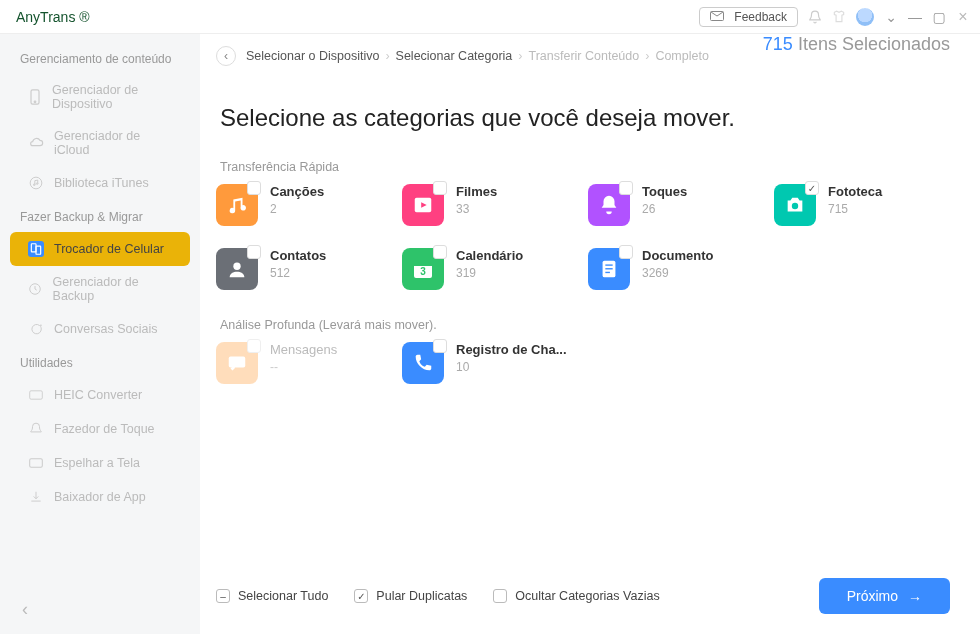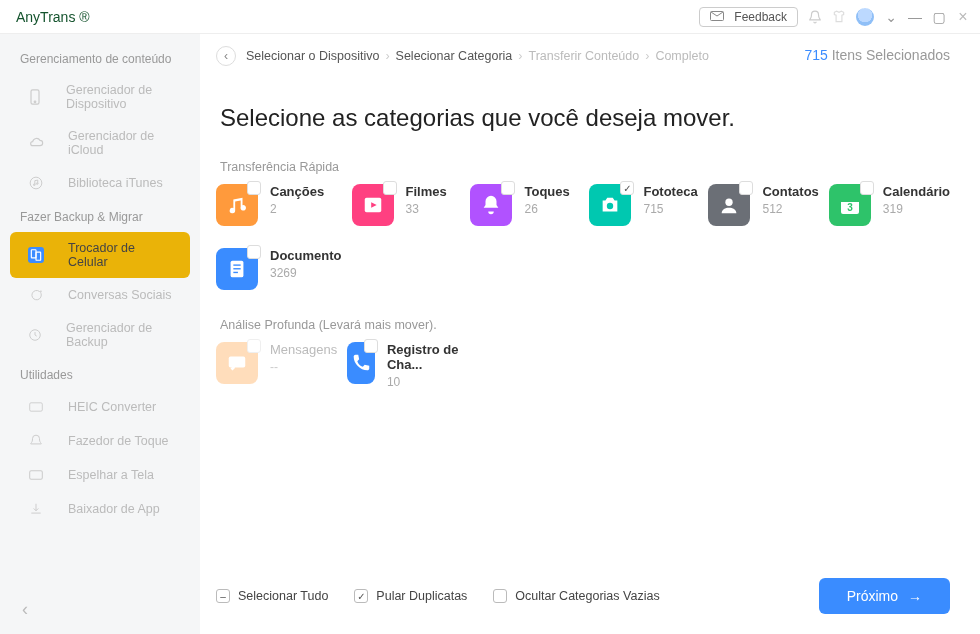"715 Itens Selecionados" .selected-count { font-size: 14px -> 18px; top: 13px -> 0 }
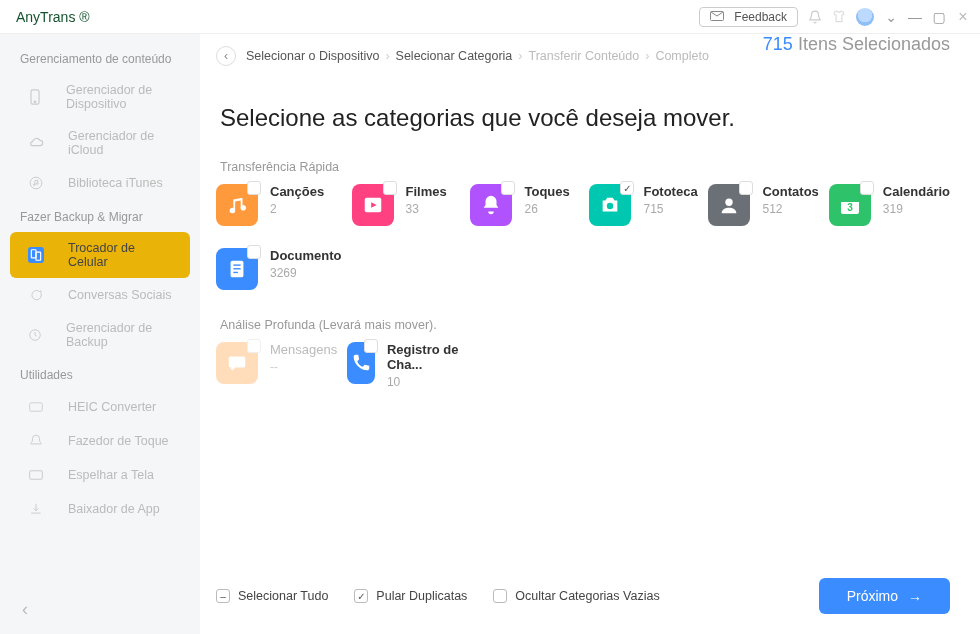"Gerenciador de Dispositivo" .sidebar-item { gap: 24px -> 10px }
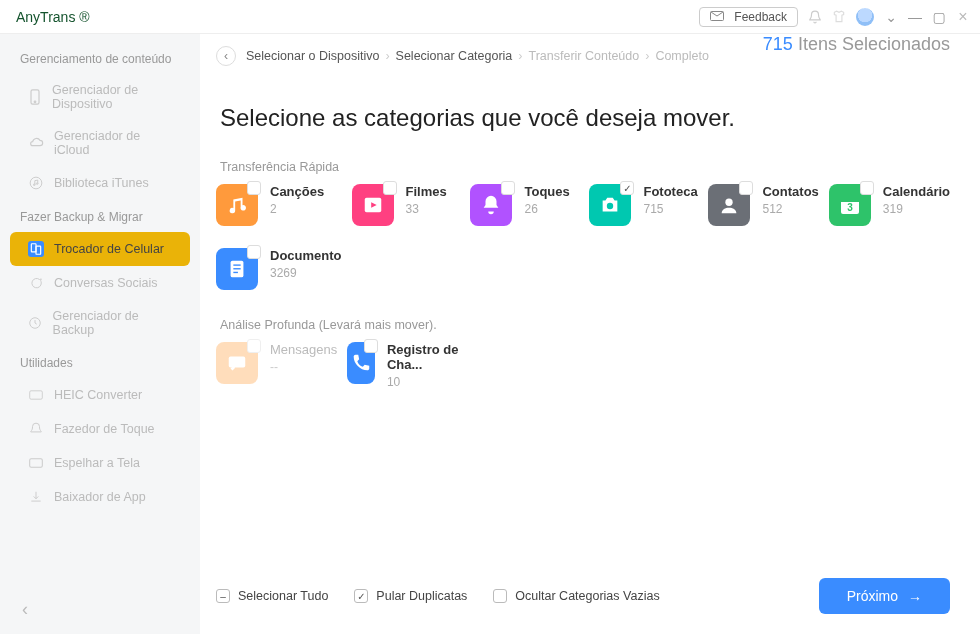"Canções" .grid { grid-template-columns: repeat(6, 1fr) -> repeat(4, 1fr) }
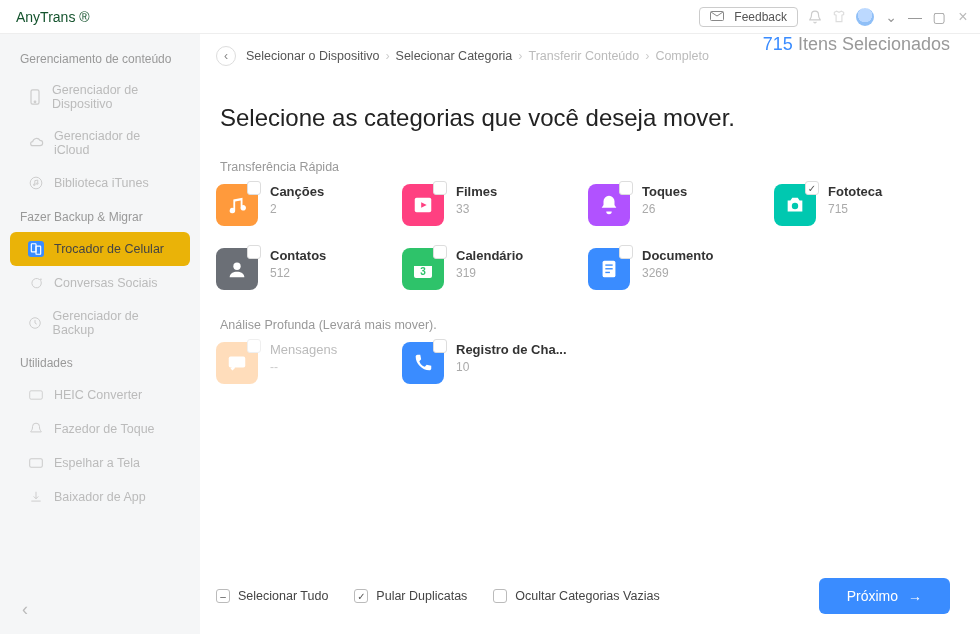"Conversas Sociais" div.sidebar-item { order: before "Gerenciador de Backup" -> after "Gerenciador de Backup" }
